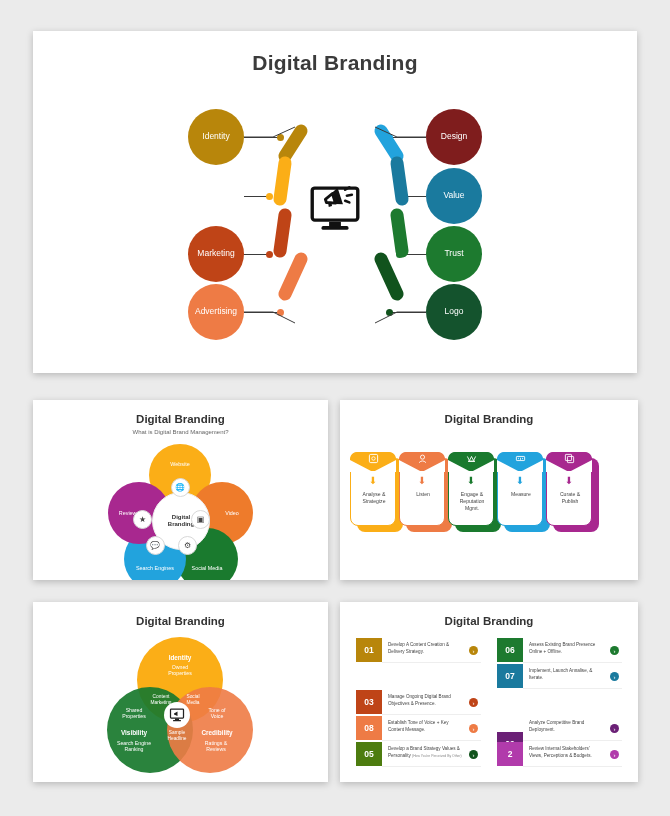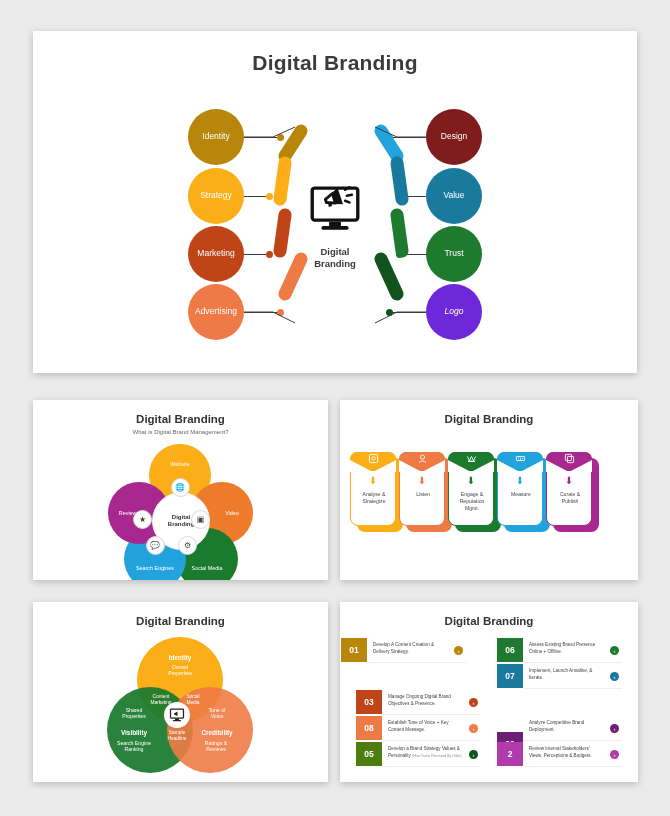"Strategy" div.node { html: <div> <span>Strategy</span> </div> -> none }
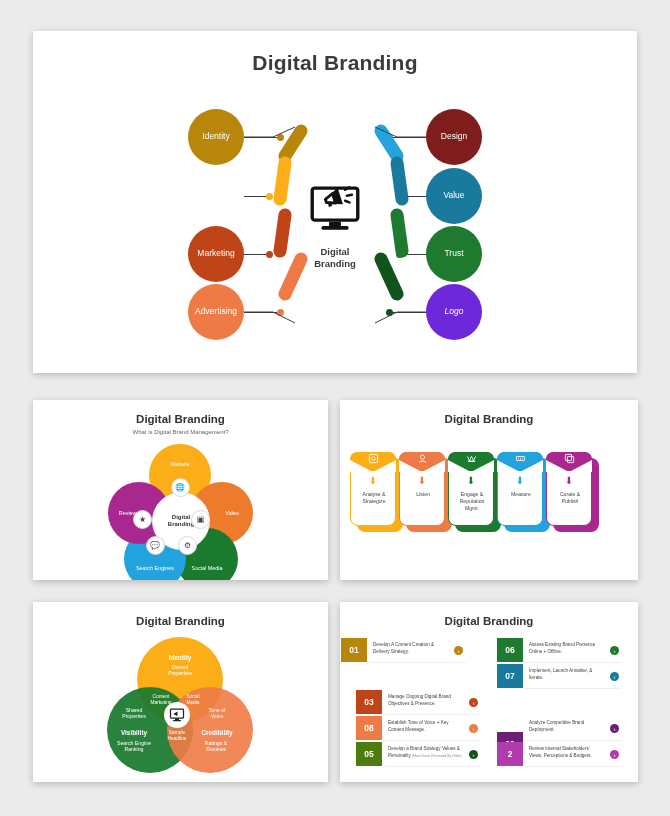"Digital" div.centerlbl { html: <div> <span>Digital Branding</span> </div> -> none }
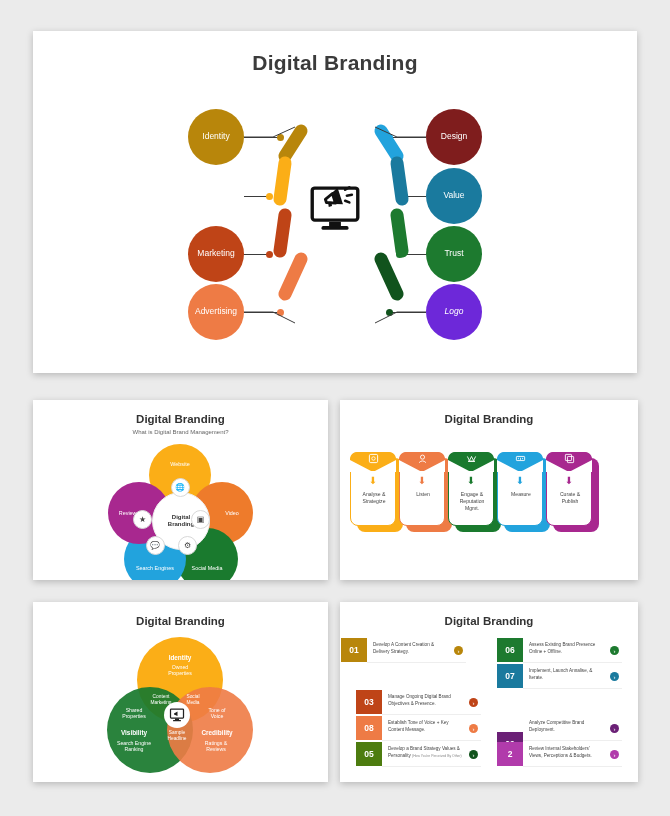"Logo" div.node { background: #6d28d9 -> #14532d; font-style: italic -> none }
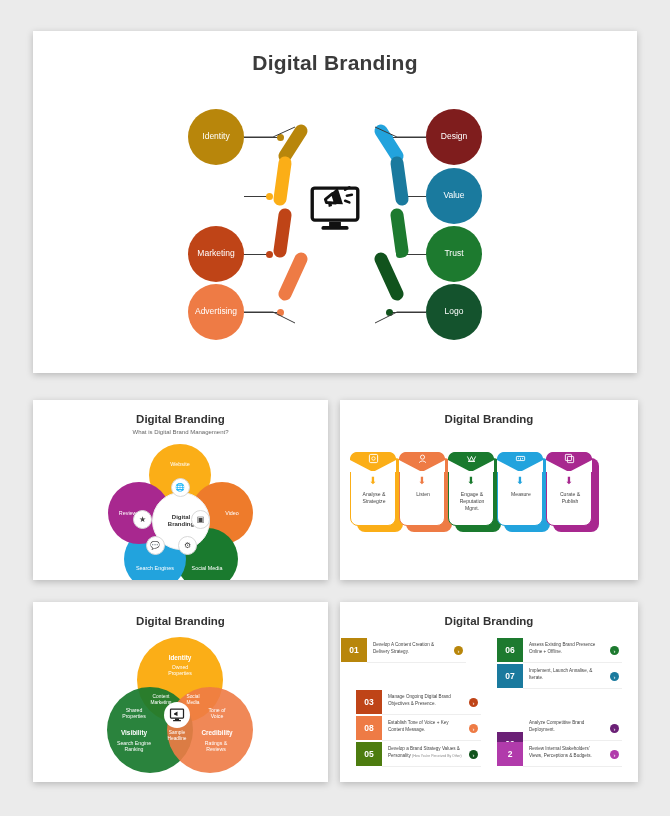"01" div.row { left: 1px -> 16px }
